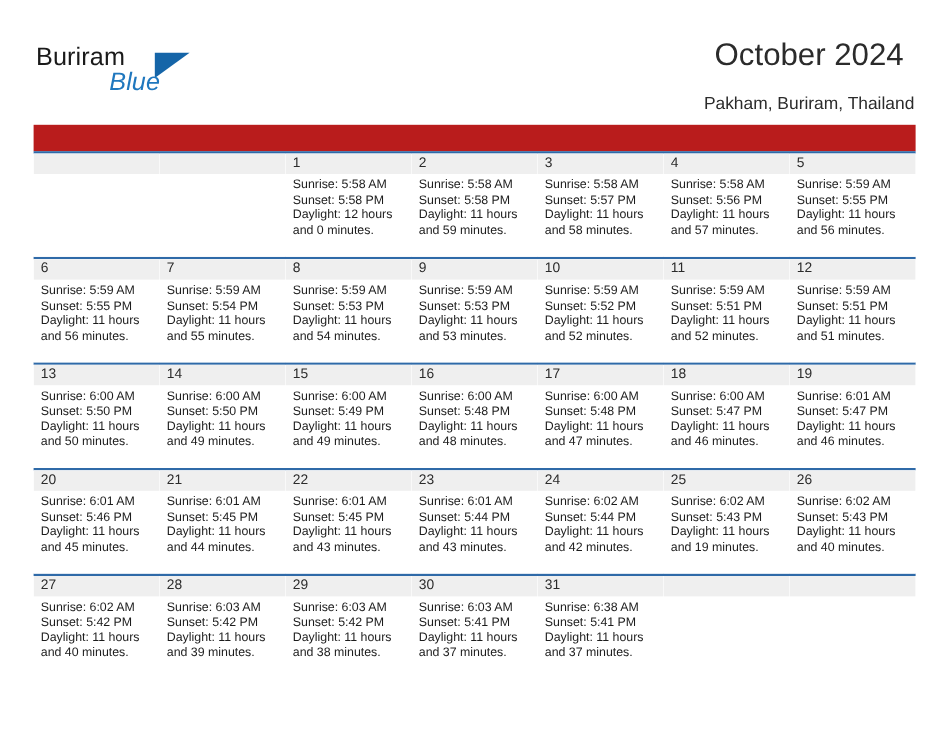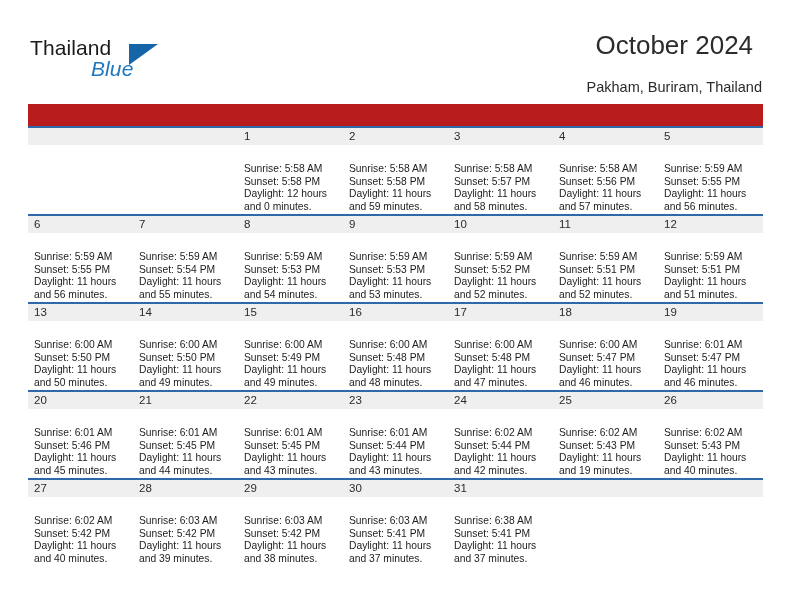"Thailand" span.logo-general { text: Thailand -> Buriram }
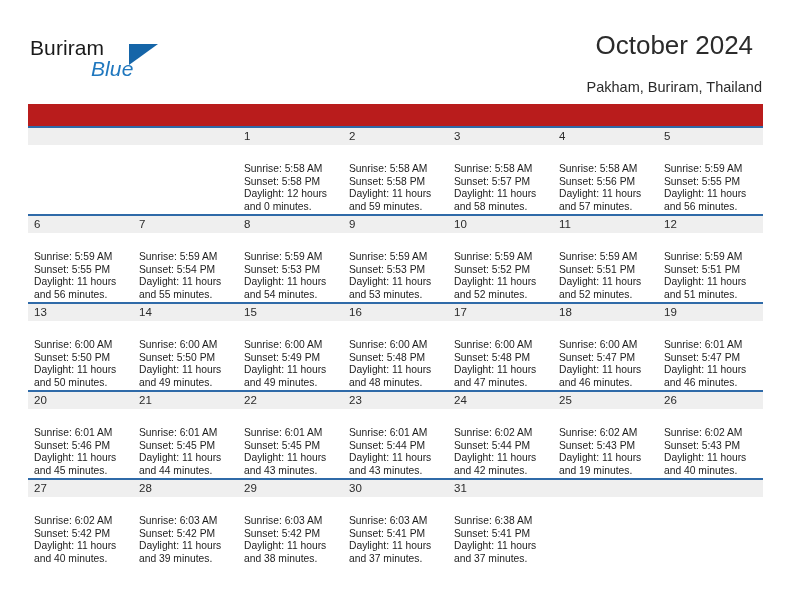"Sunrise: 5:58 AM" .day-info { padding: 18px 5px 0 6px -> 4px 5px 0 6px }
